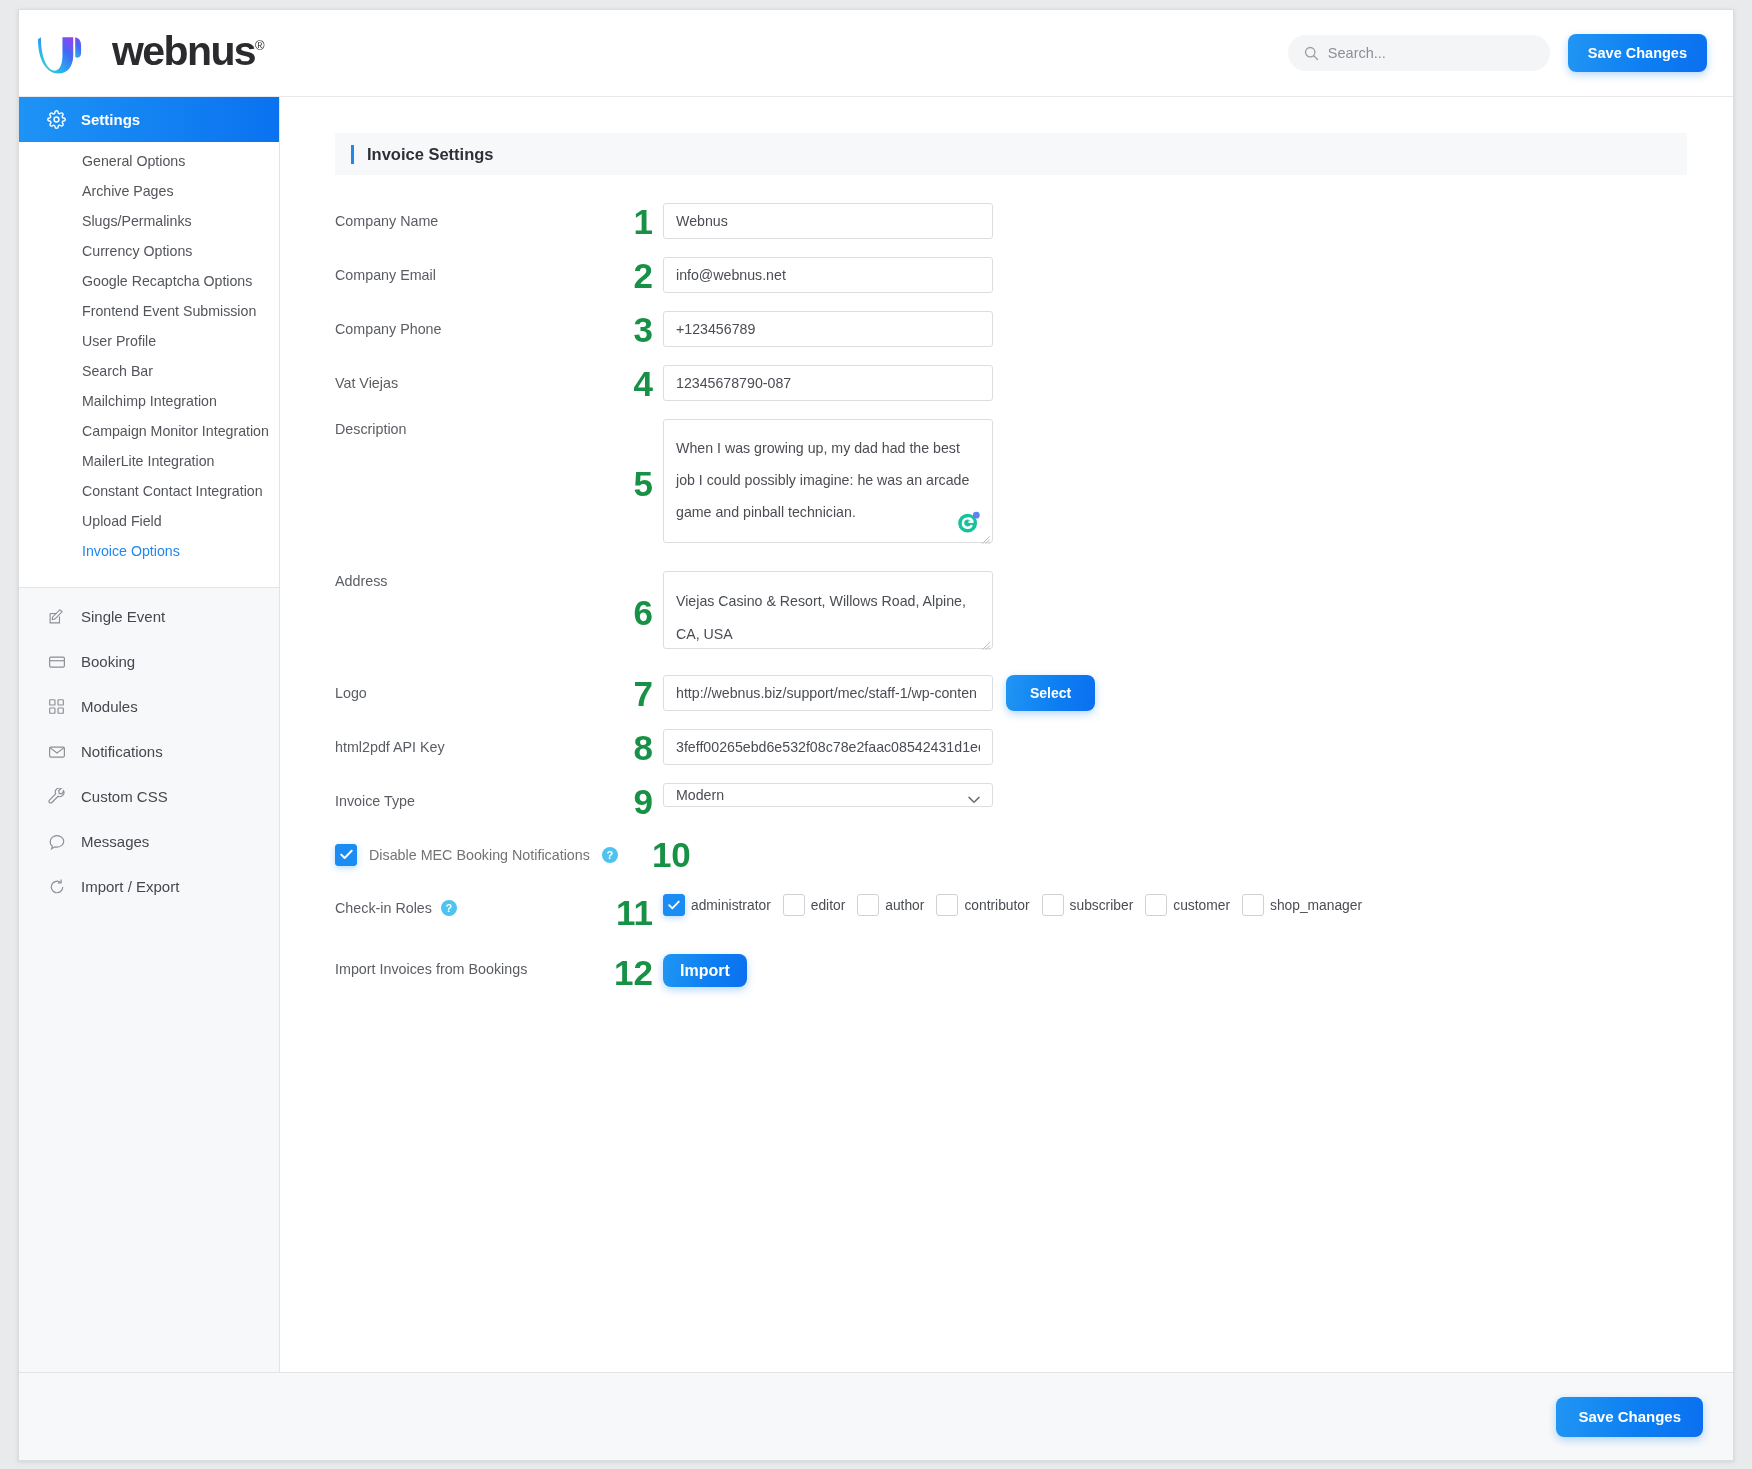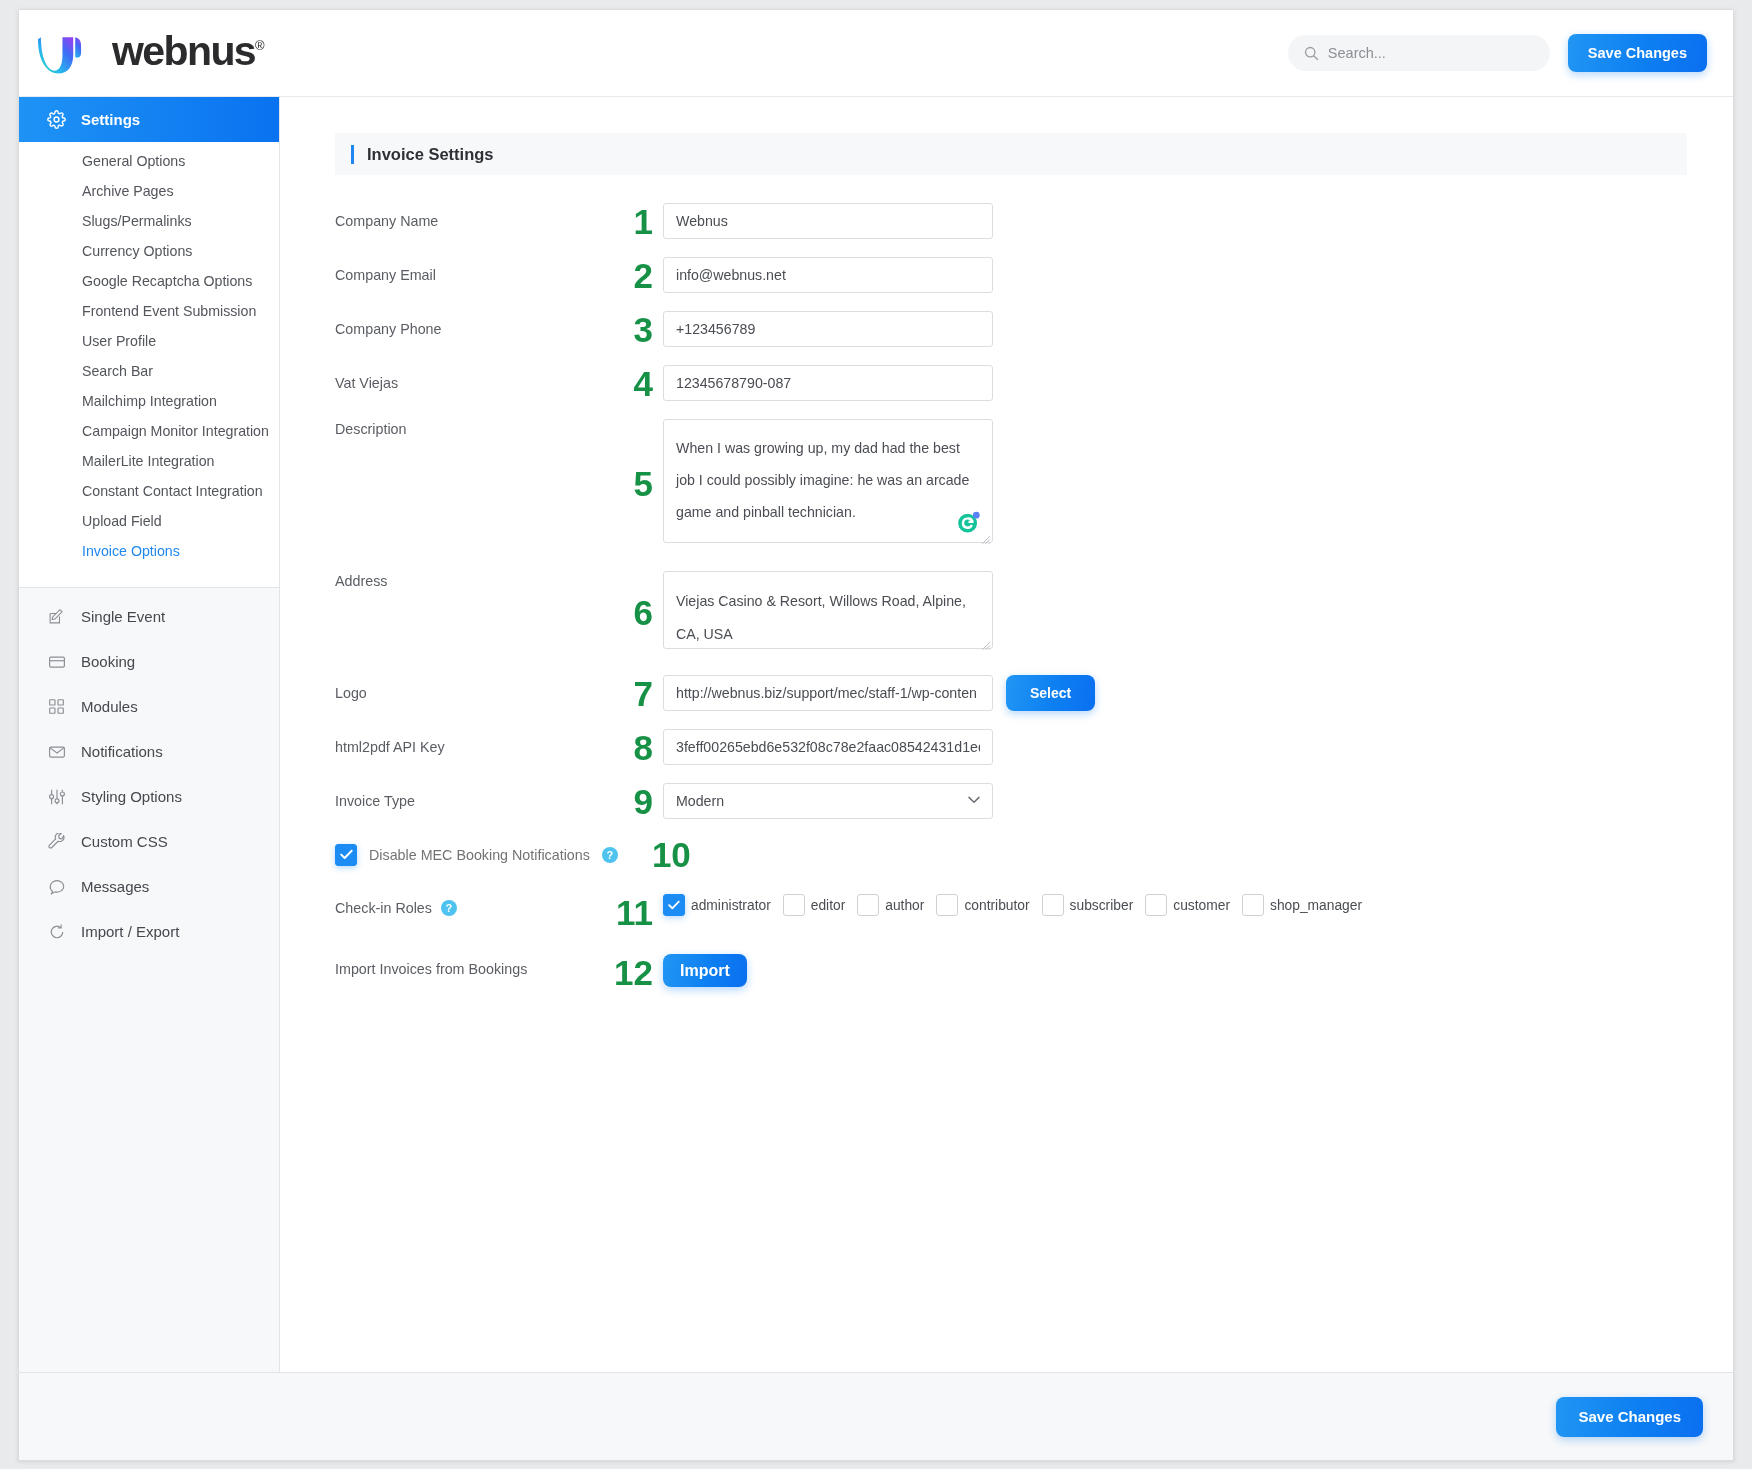"Styling Options" div.side-main { html: <div> <span> <svg> <path></path> <circle></circle> <path></path> <circle></circle> <path></path> <circle></circle> </svg> </span> <span>Styling Options</span> </div> -> none }
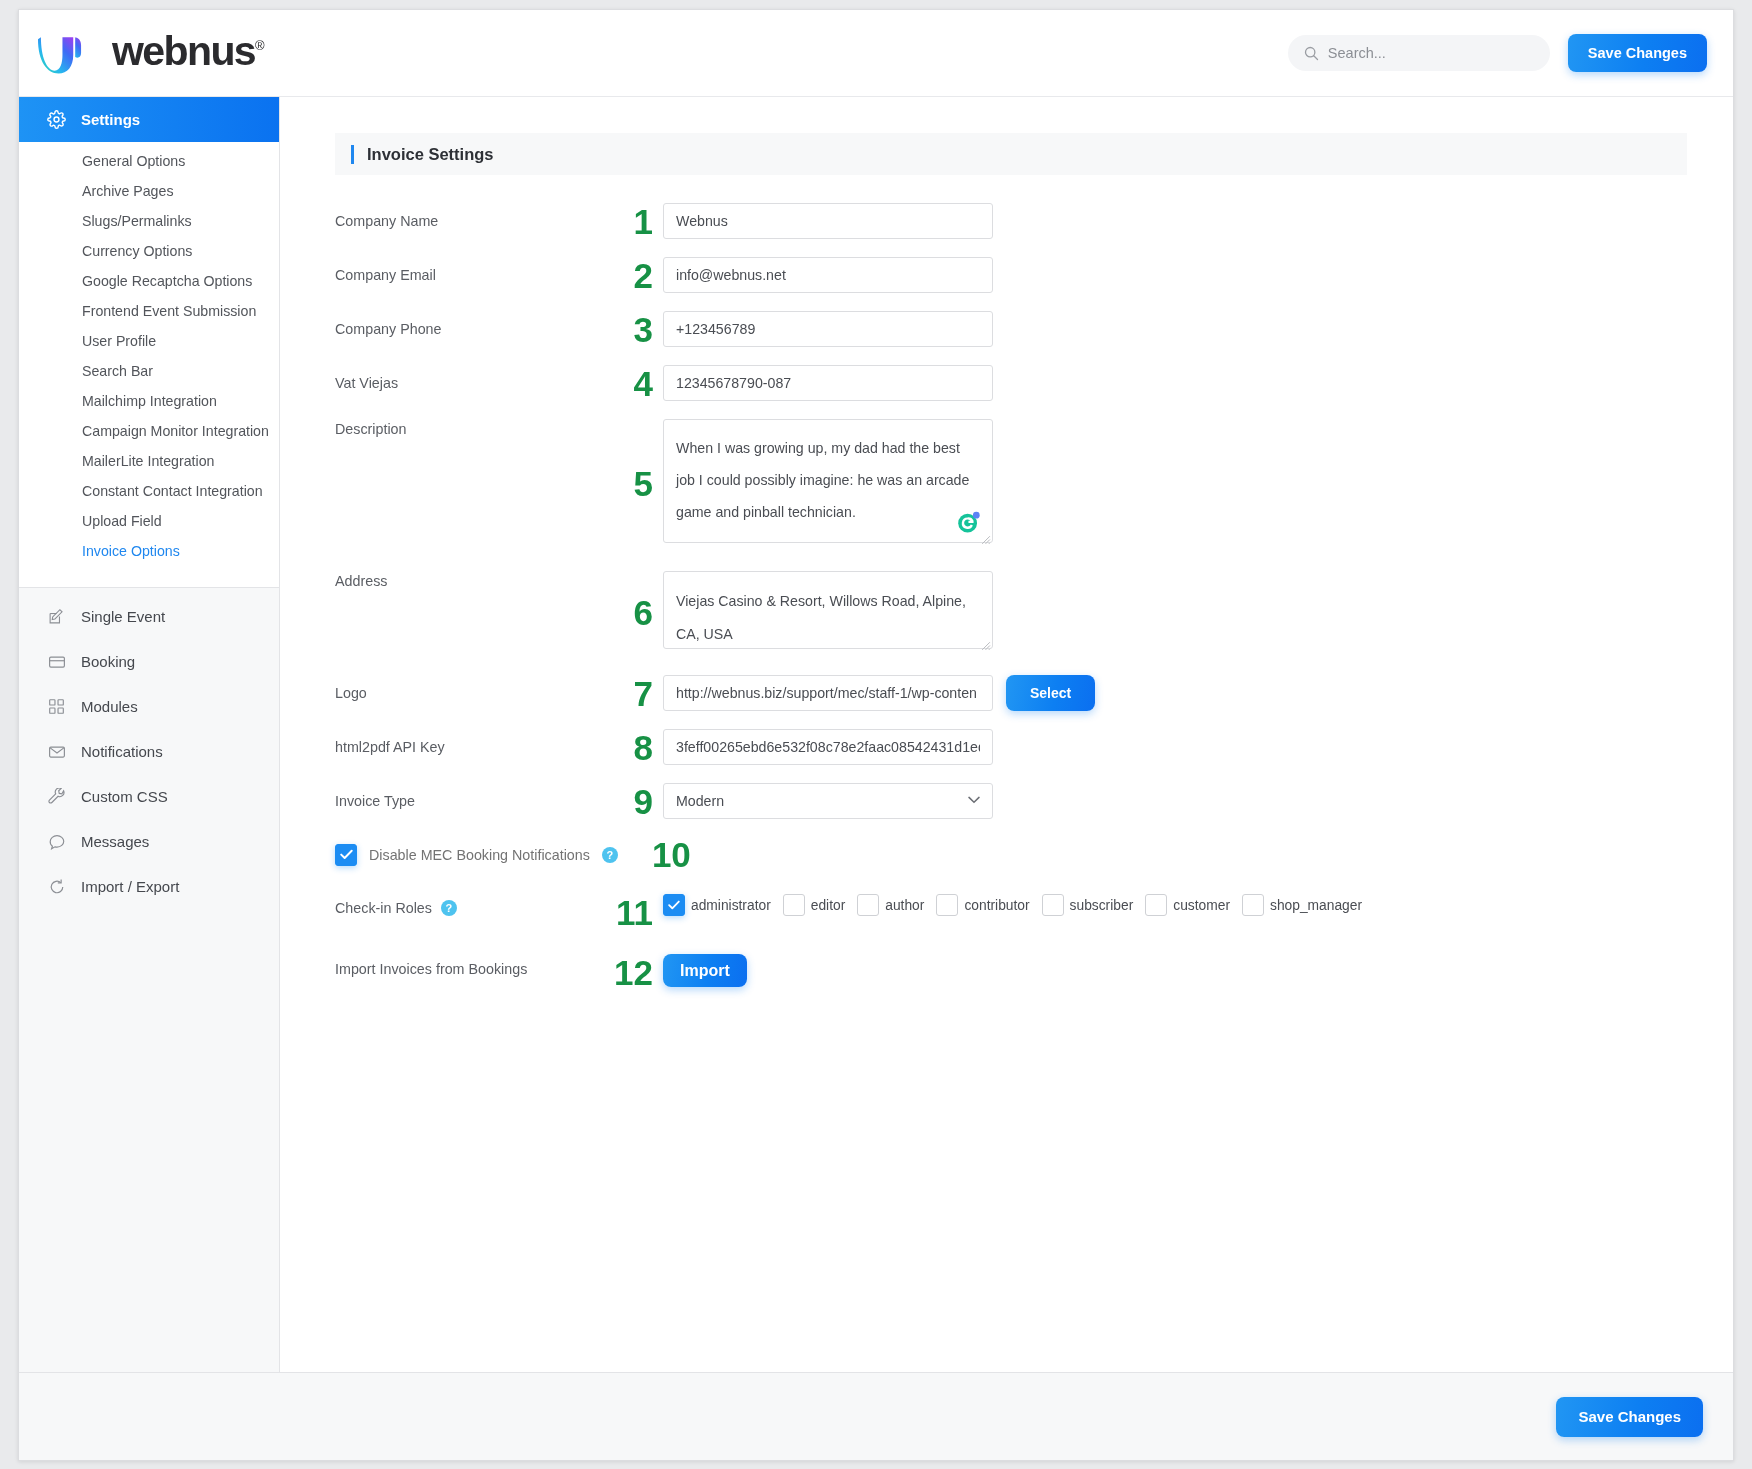"Modern" .field-select { height: 36px -> 24px }
